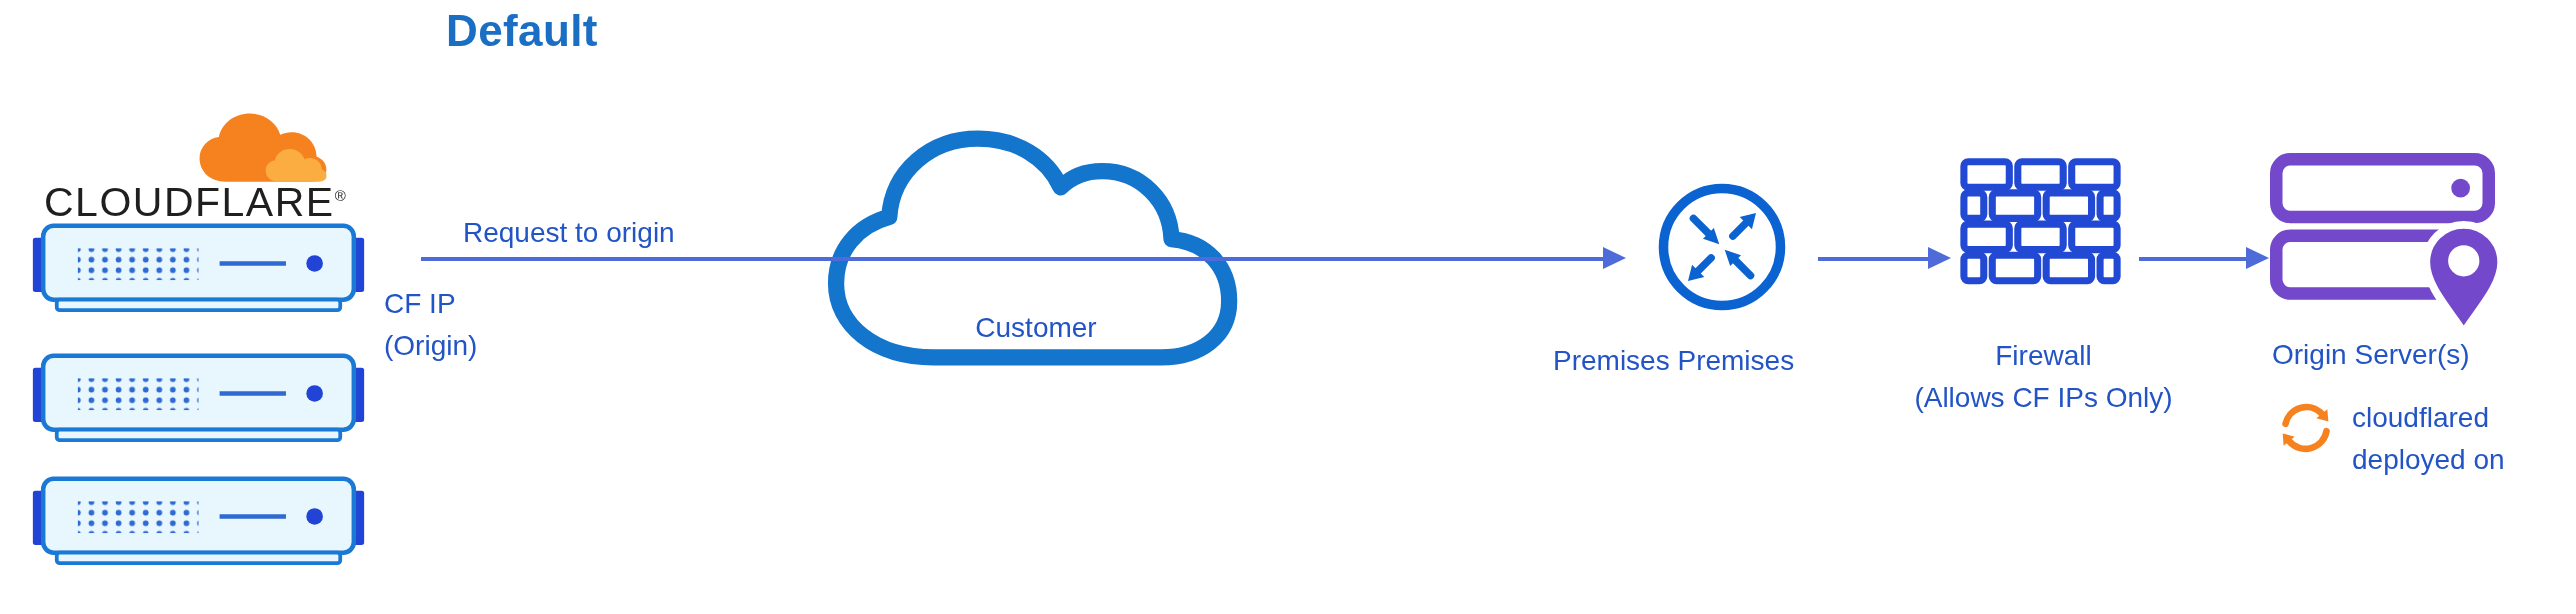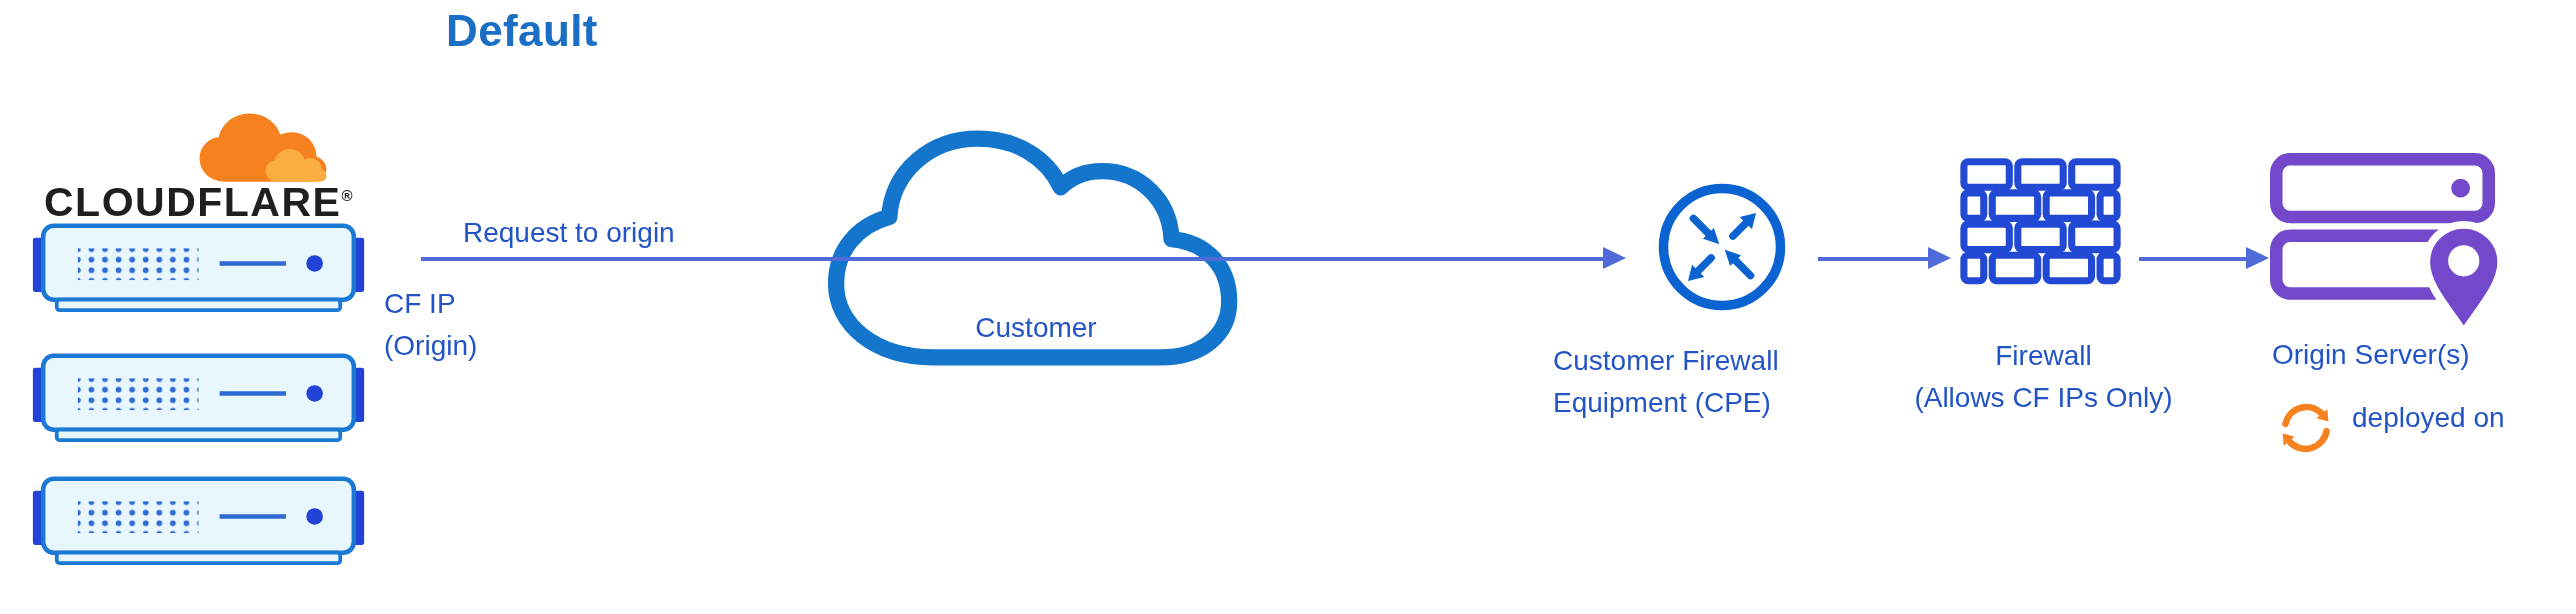"CLOUDFLARE®" #wordmark { font-weight: bold -> normal }
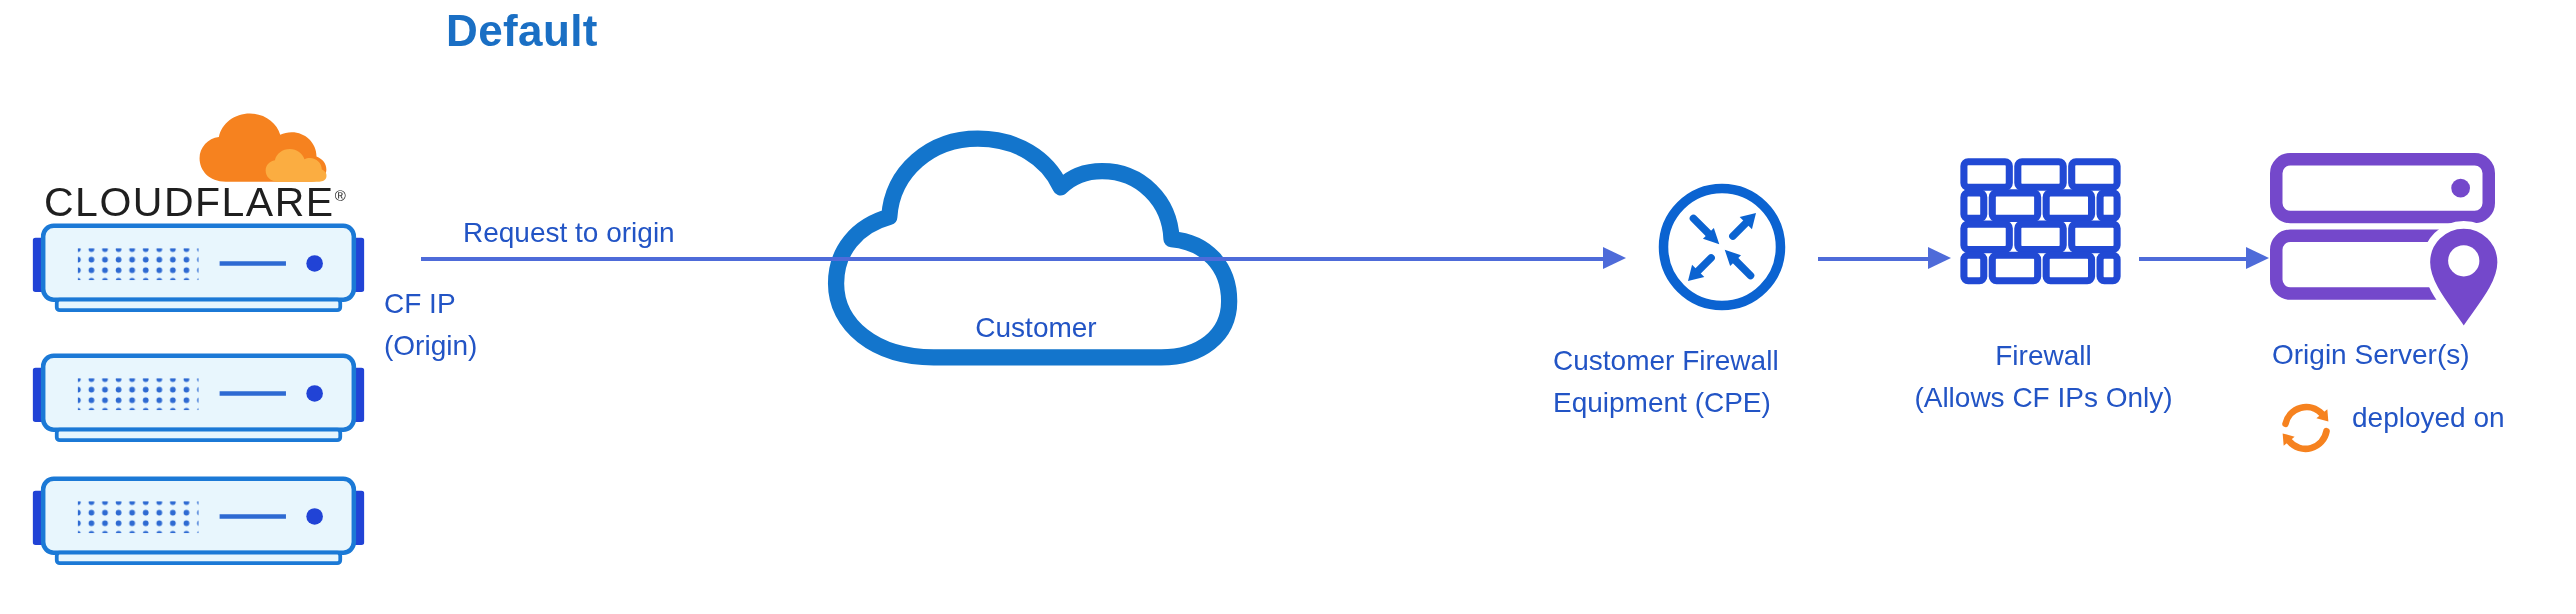"Customer Firewall" span { text: Customer Firewall -> Premises Premises }
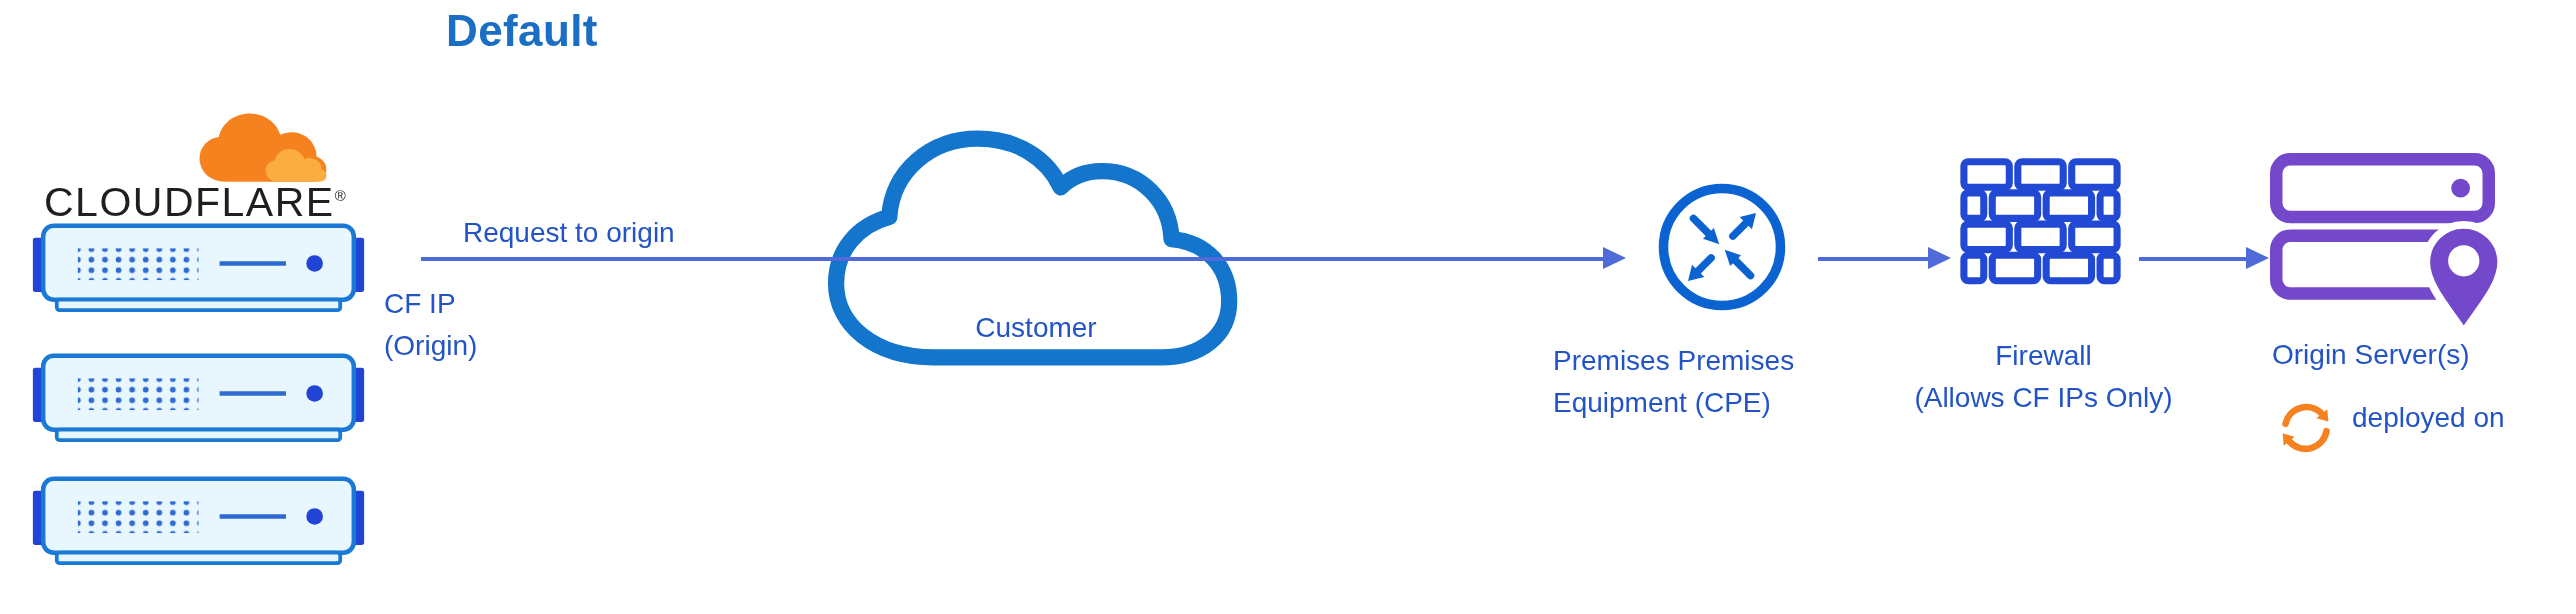"Equipment (CPE)" span { html: <span>Equipment (CPE)</span> -> none }
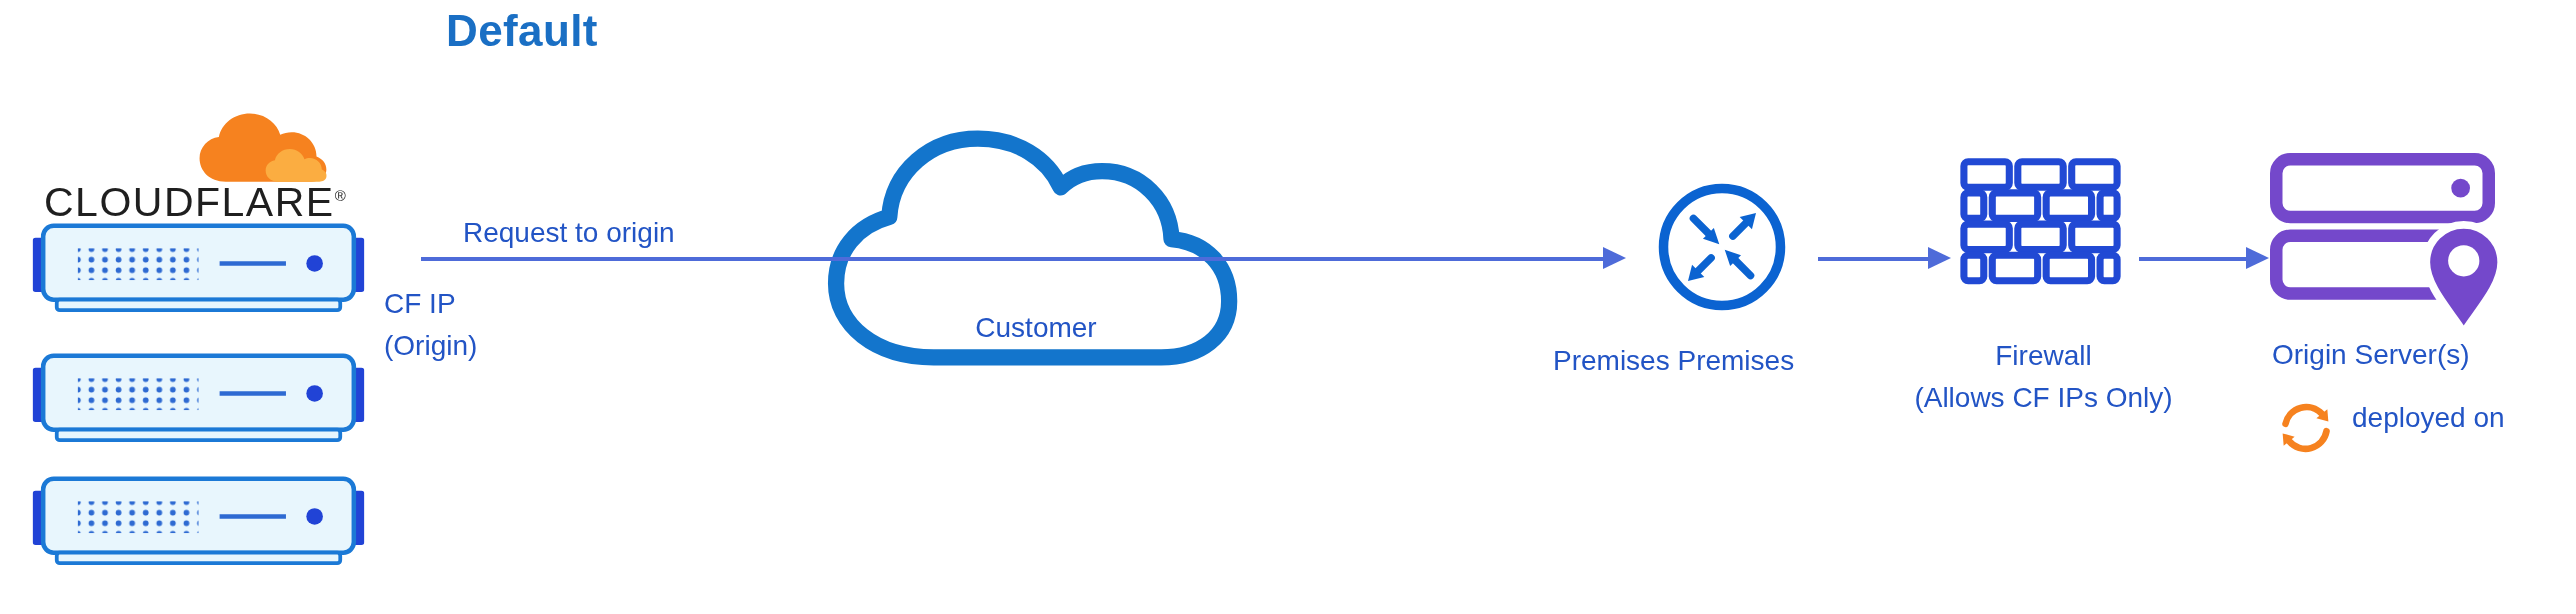"cloudflared" span { html: none -> <span>cloudflared</span> }
